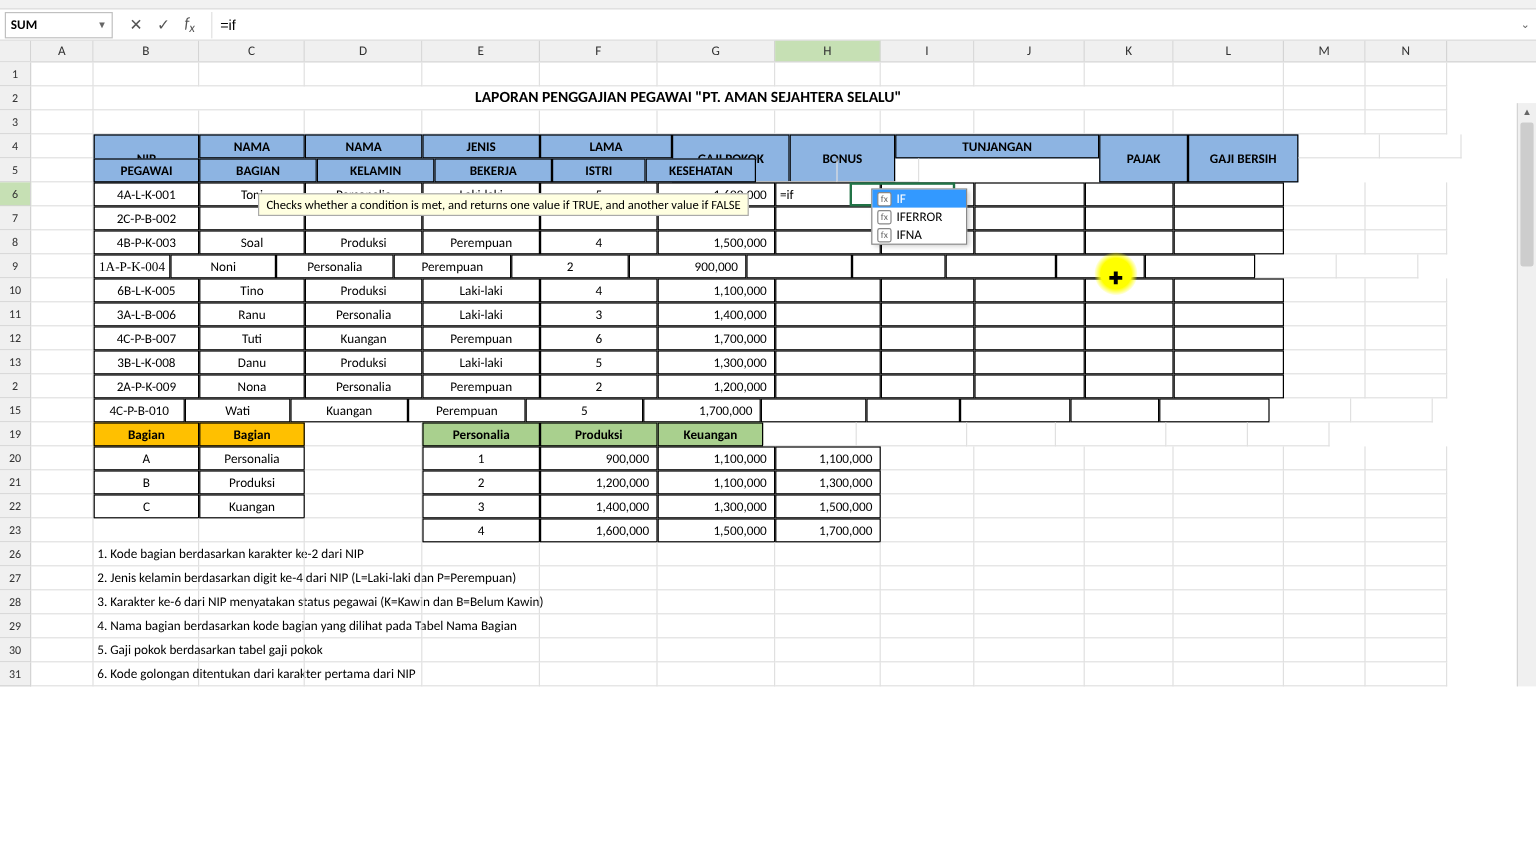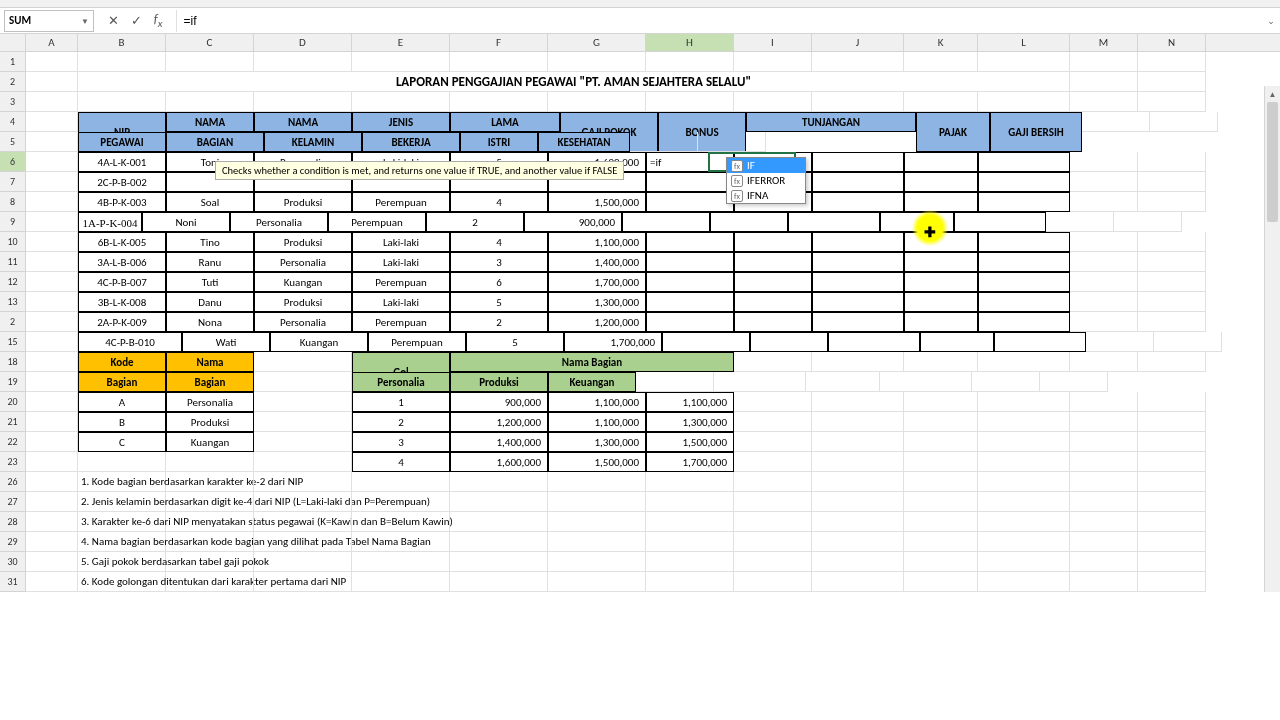"4C-P-B-010" div.cell { width: 104px -> 76px }
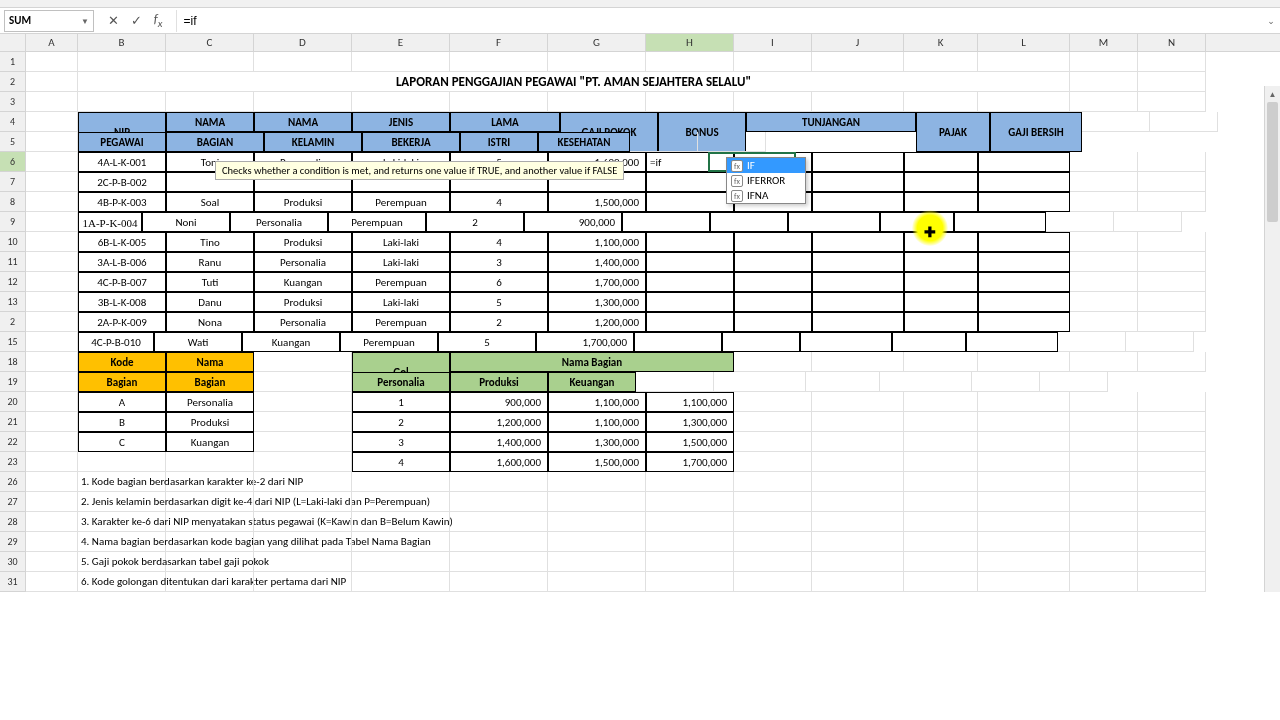"18" div.row { html: <div> <div>18</div> <div></div> <div>Kode</div> <div>Nama</div> <div></div> <div>Gol</div> <div>Nama Bagian</div> <div></div> <div></div> <div></div> <div></div> <div></div> <div></div> </div> -> none }
